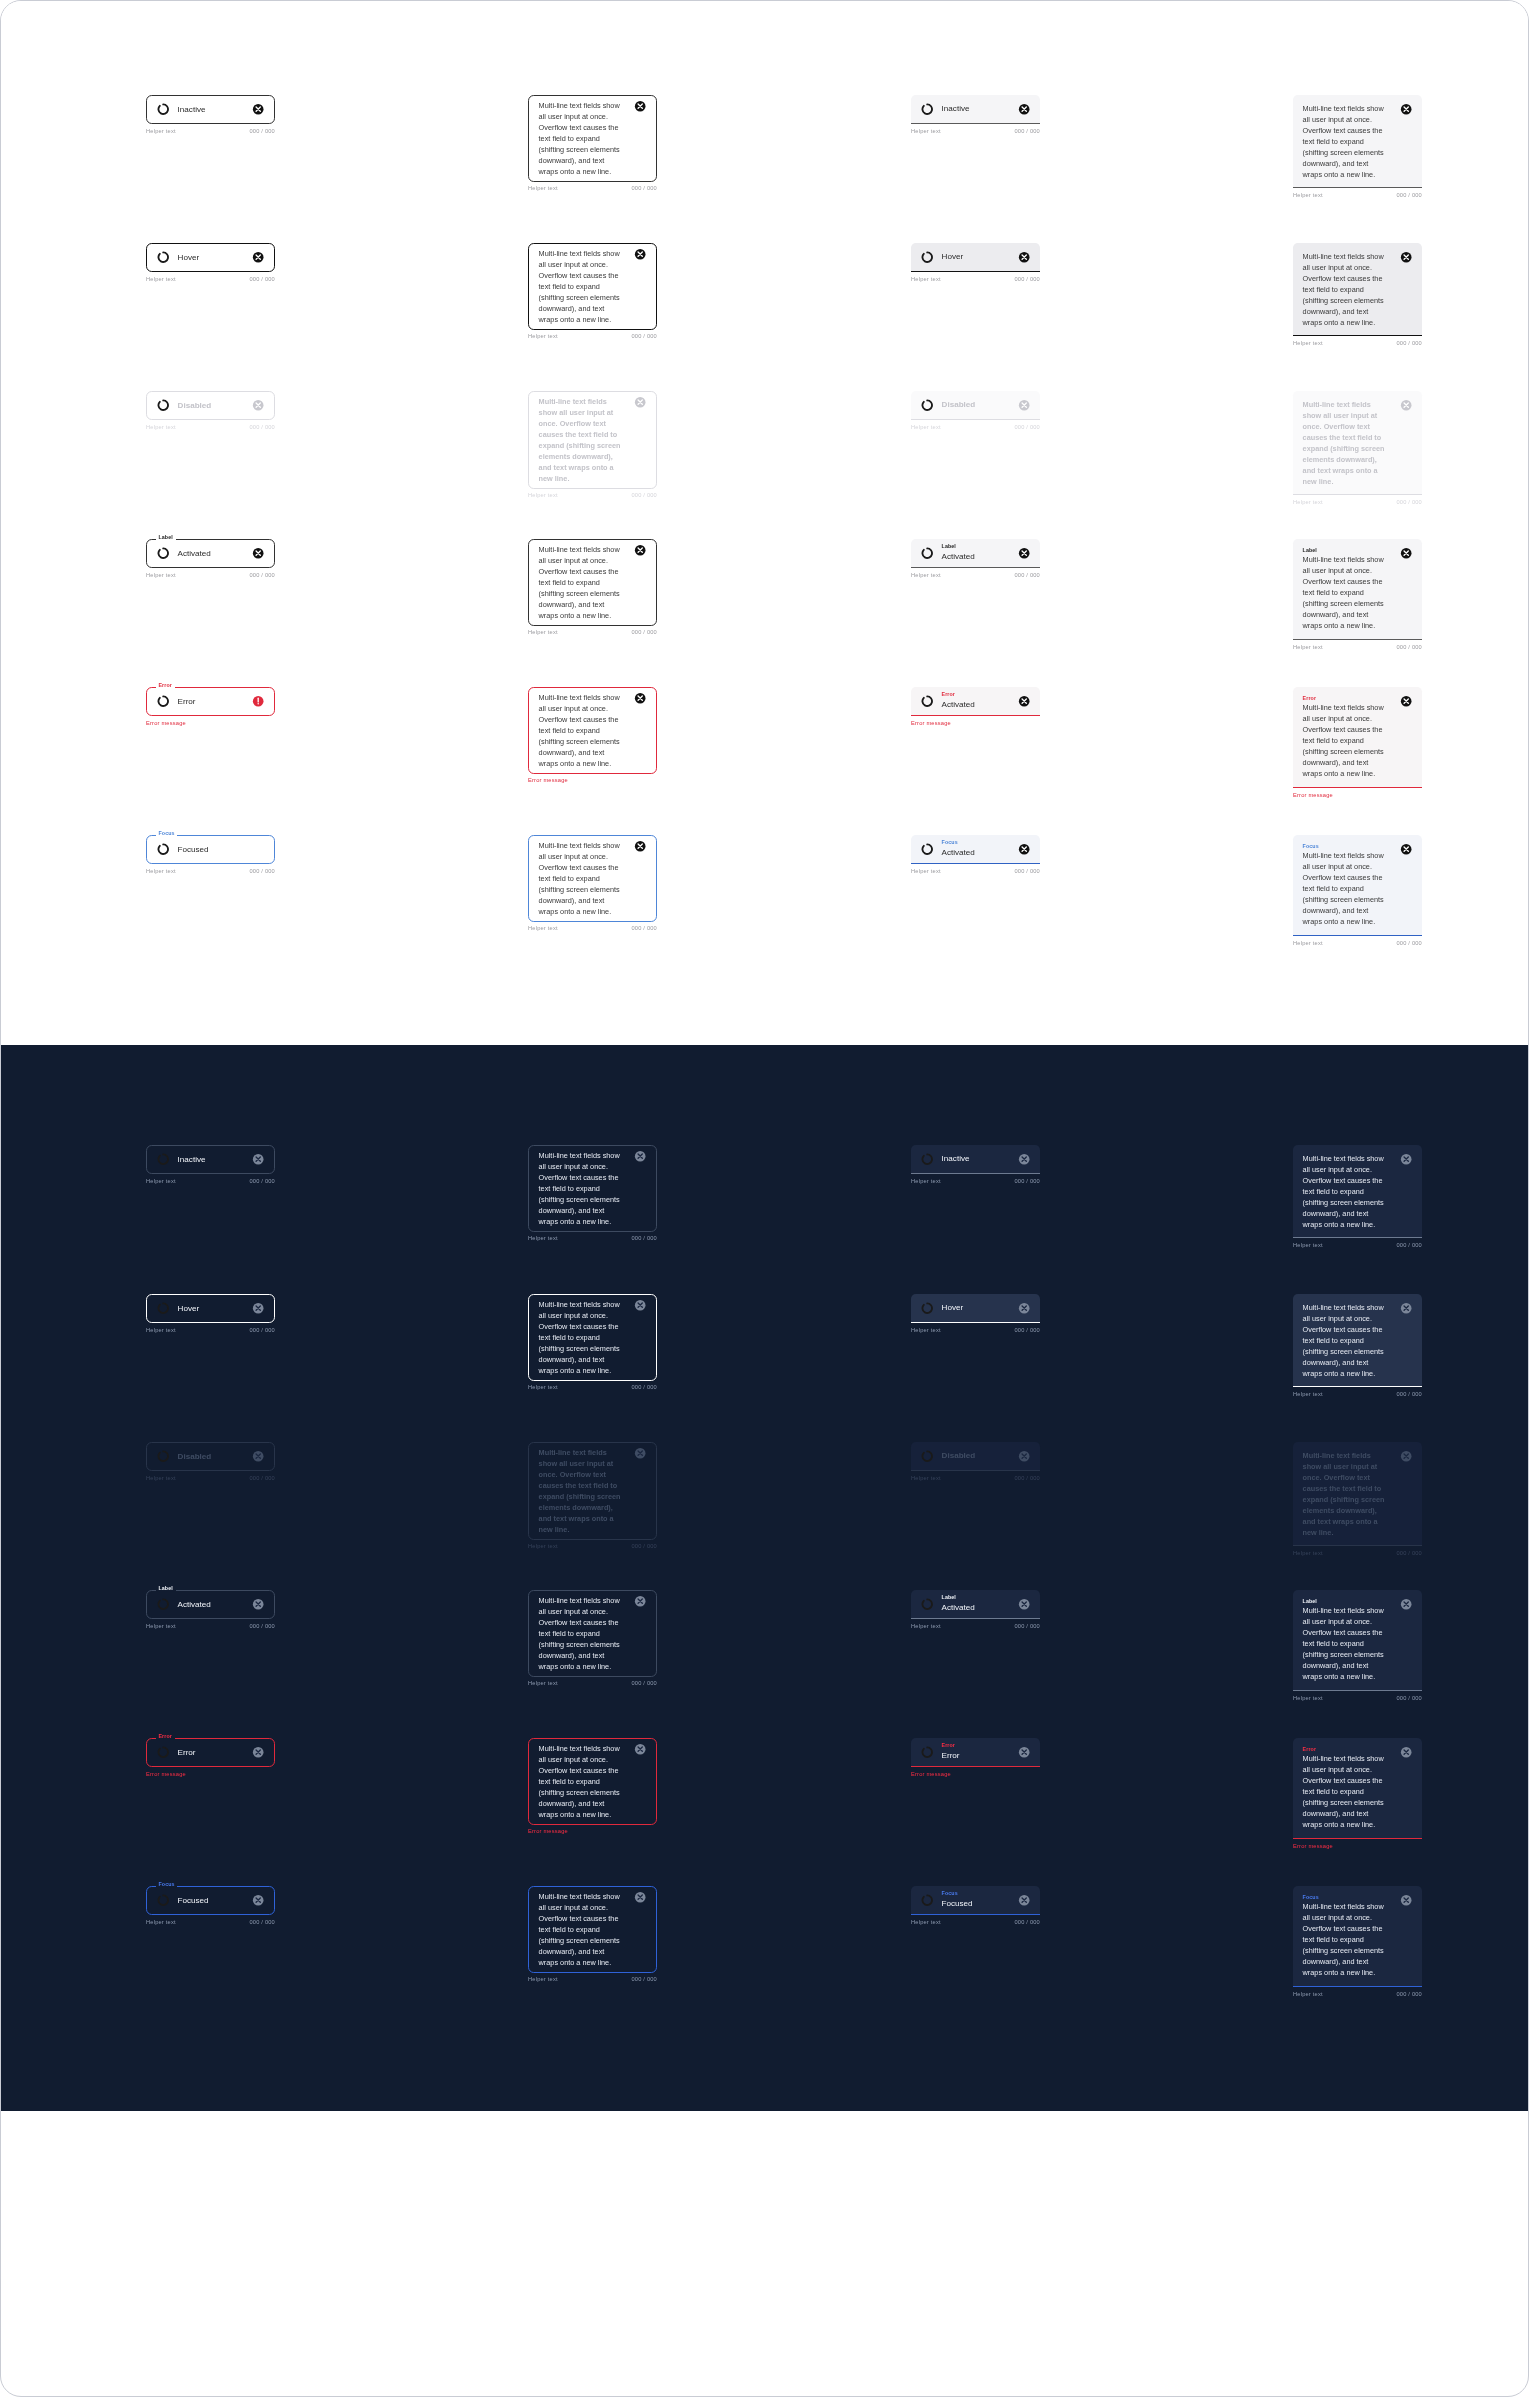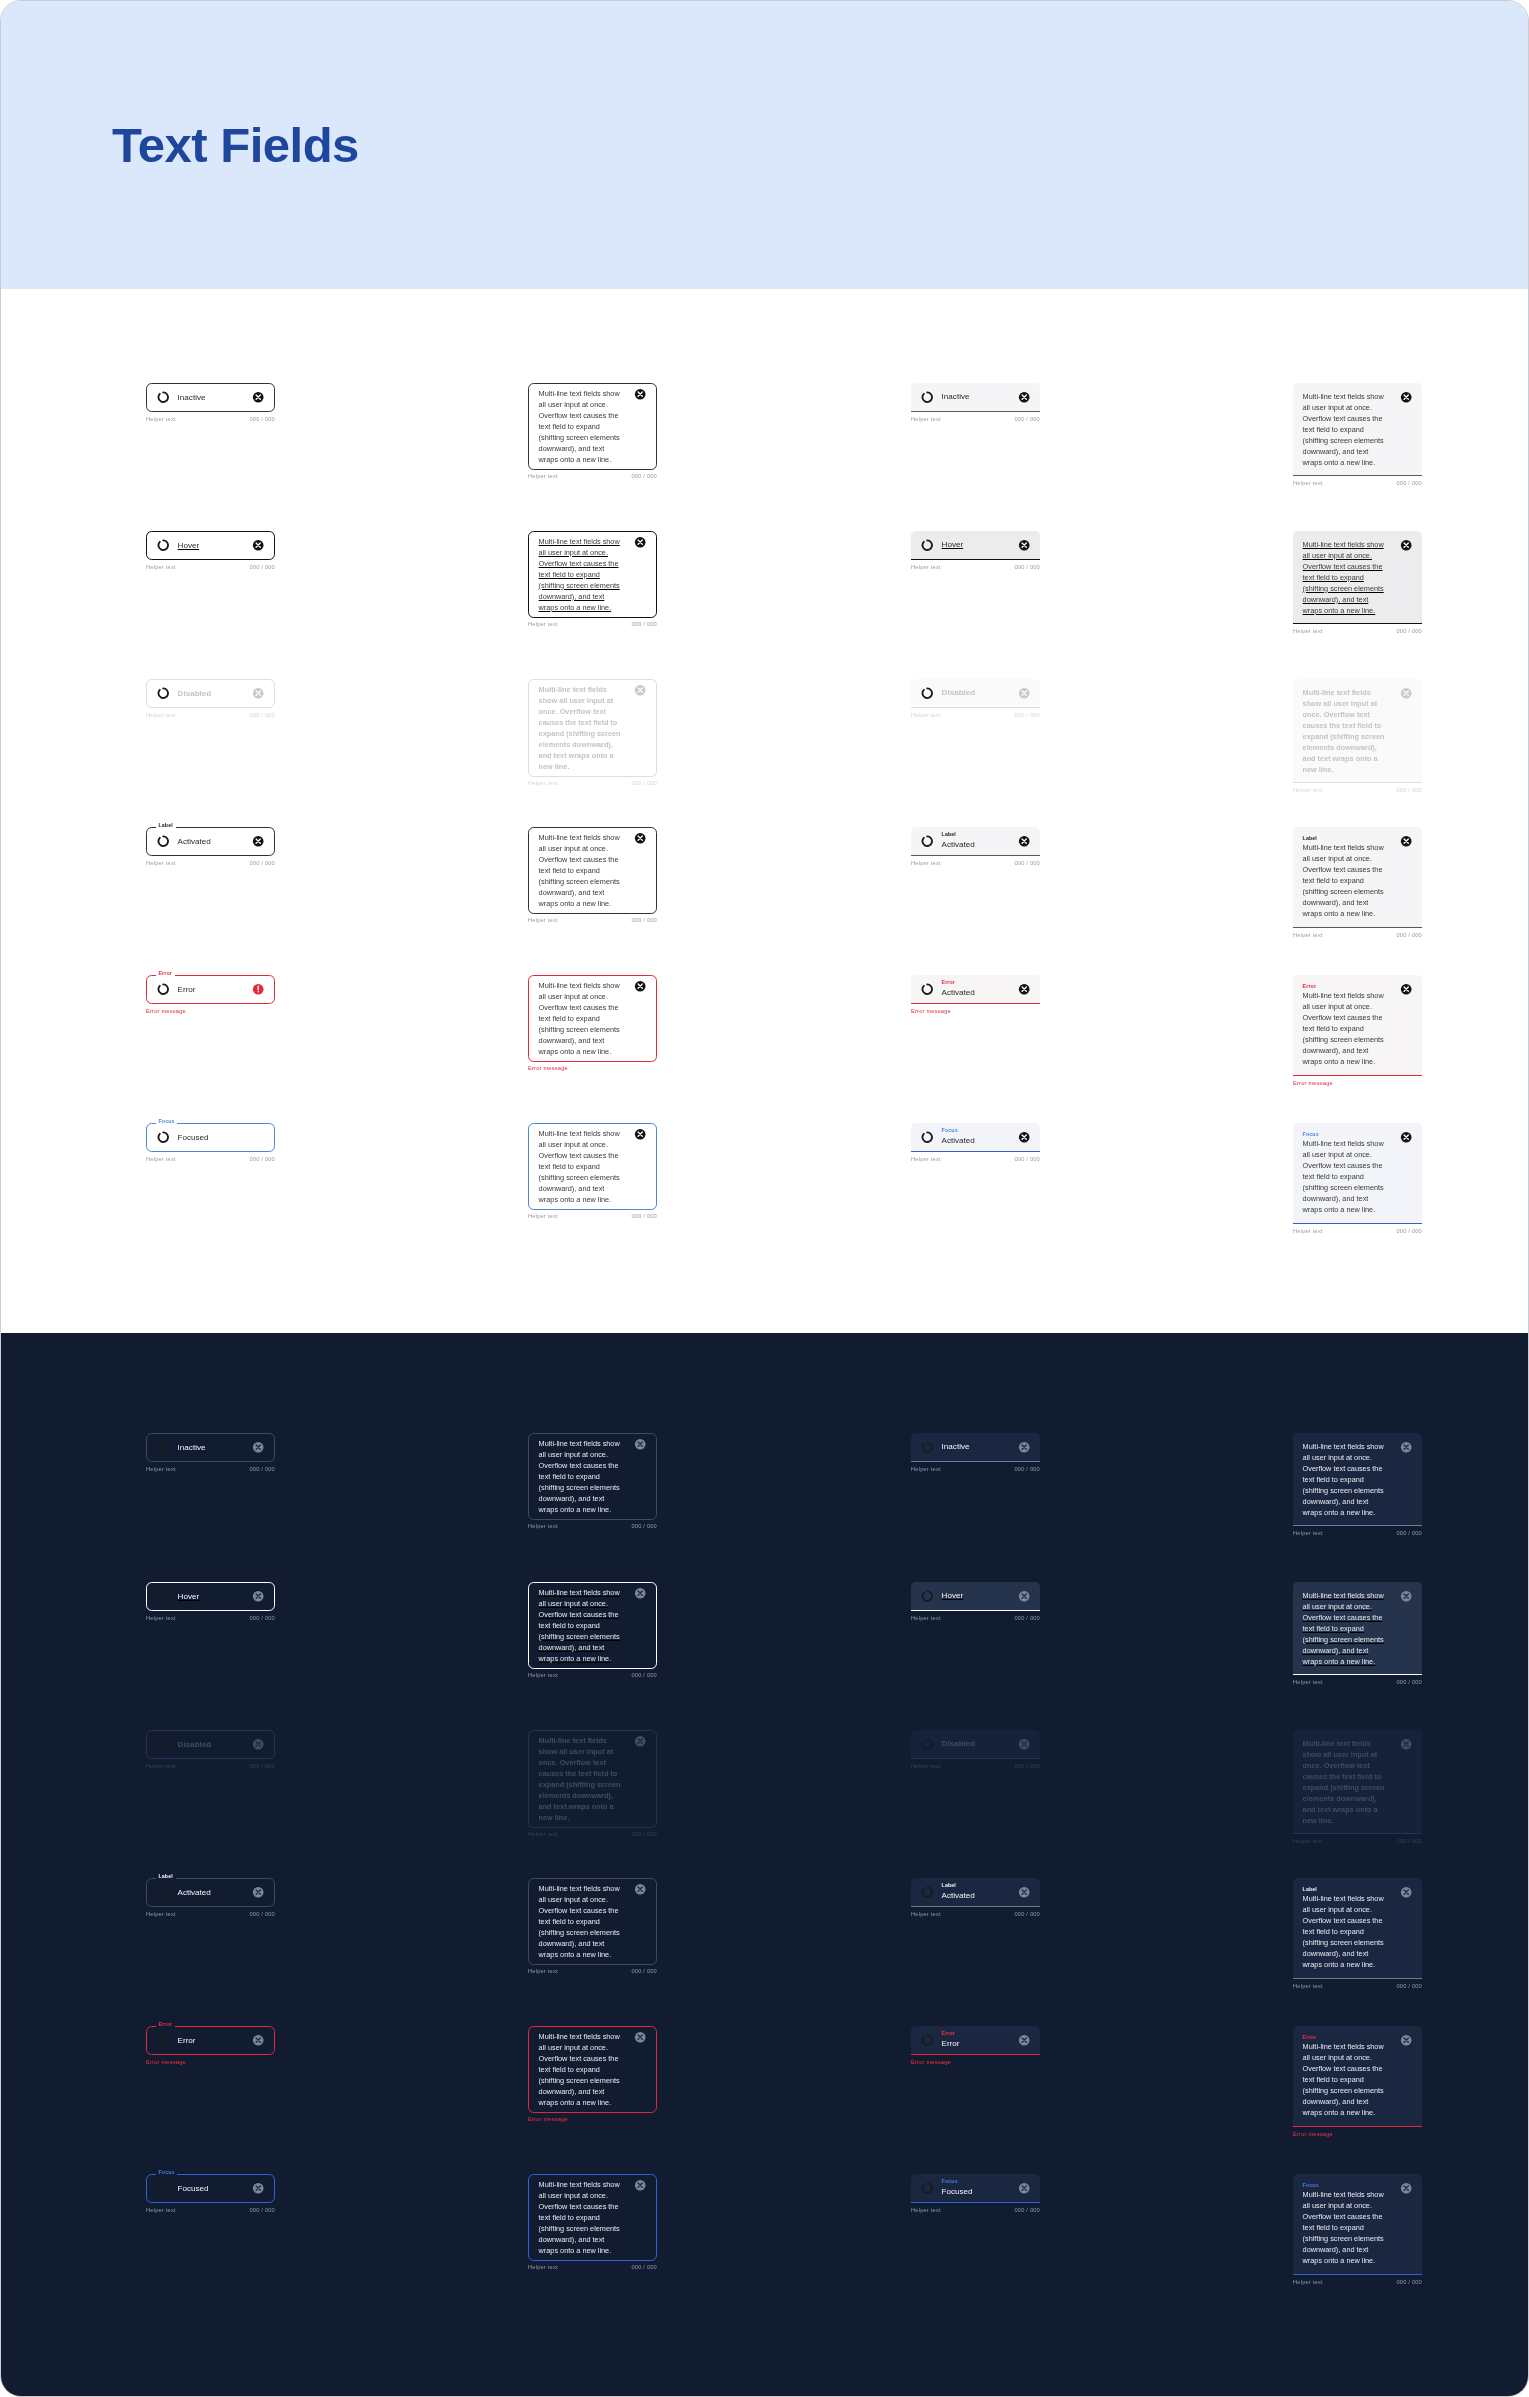"Text Fields" div.header { html: <div> <h1>Text Fields</h1> </div> -> none }
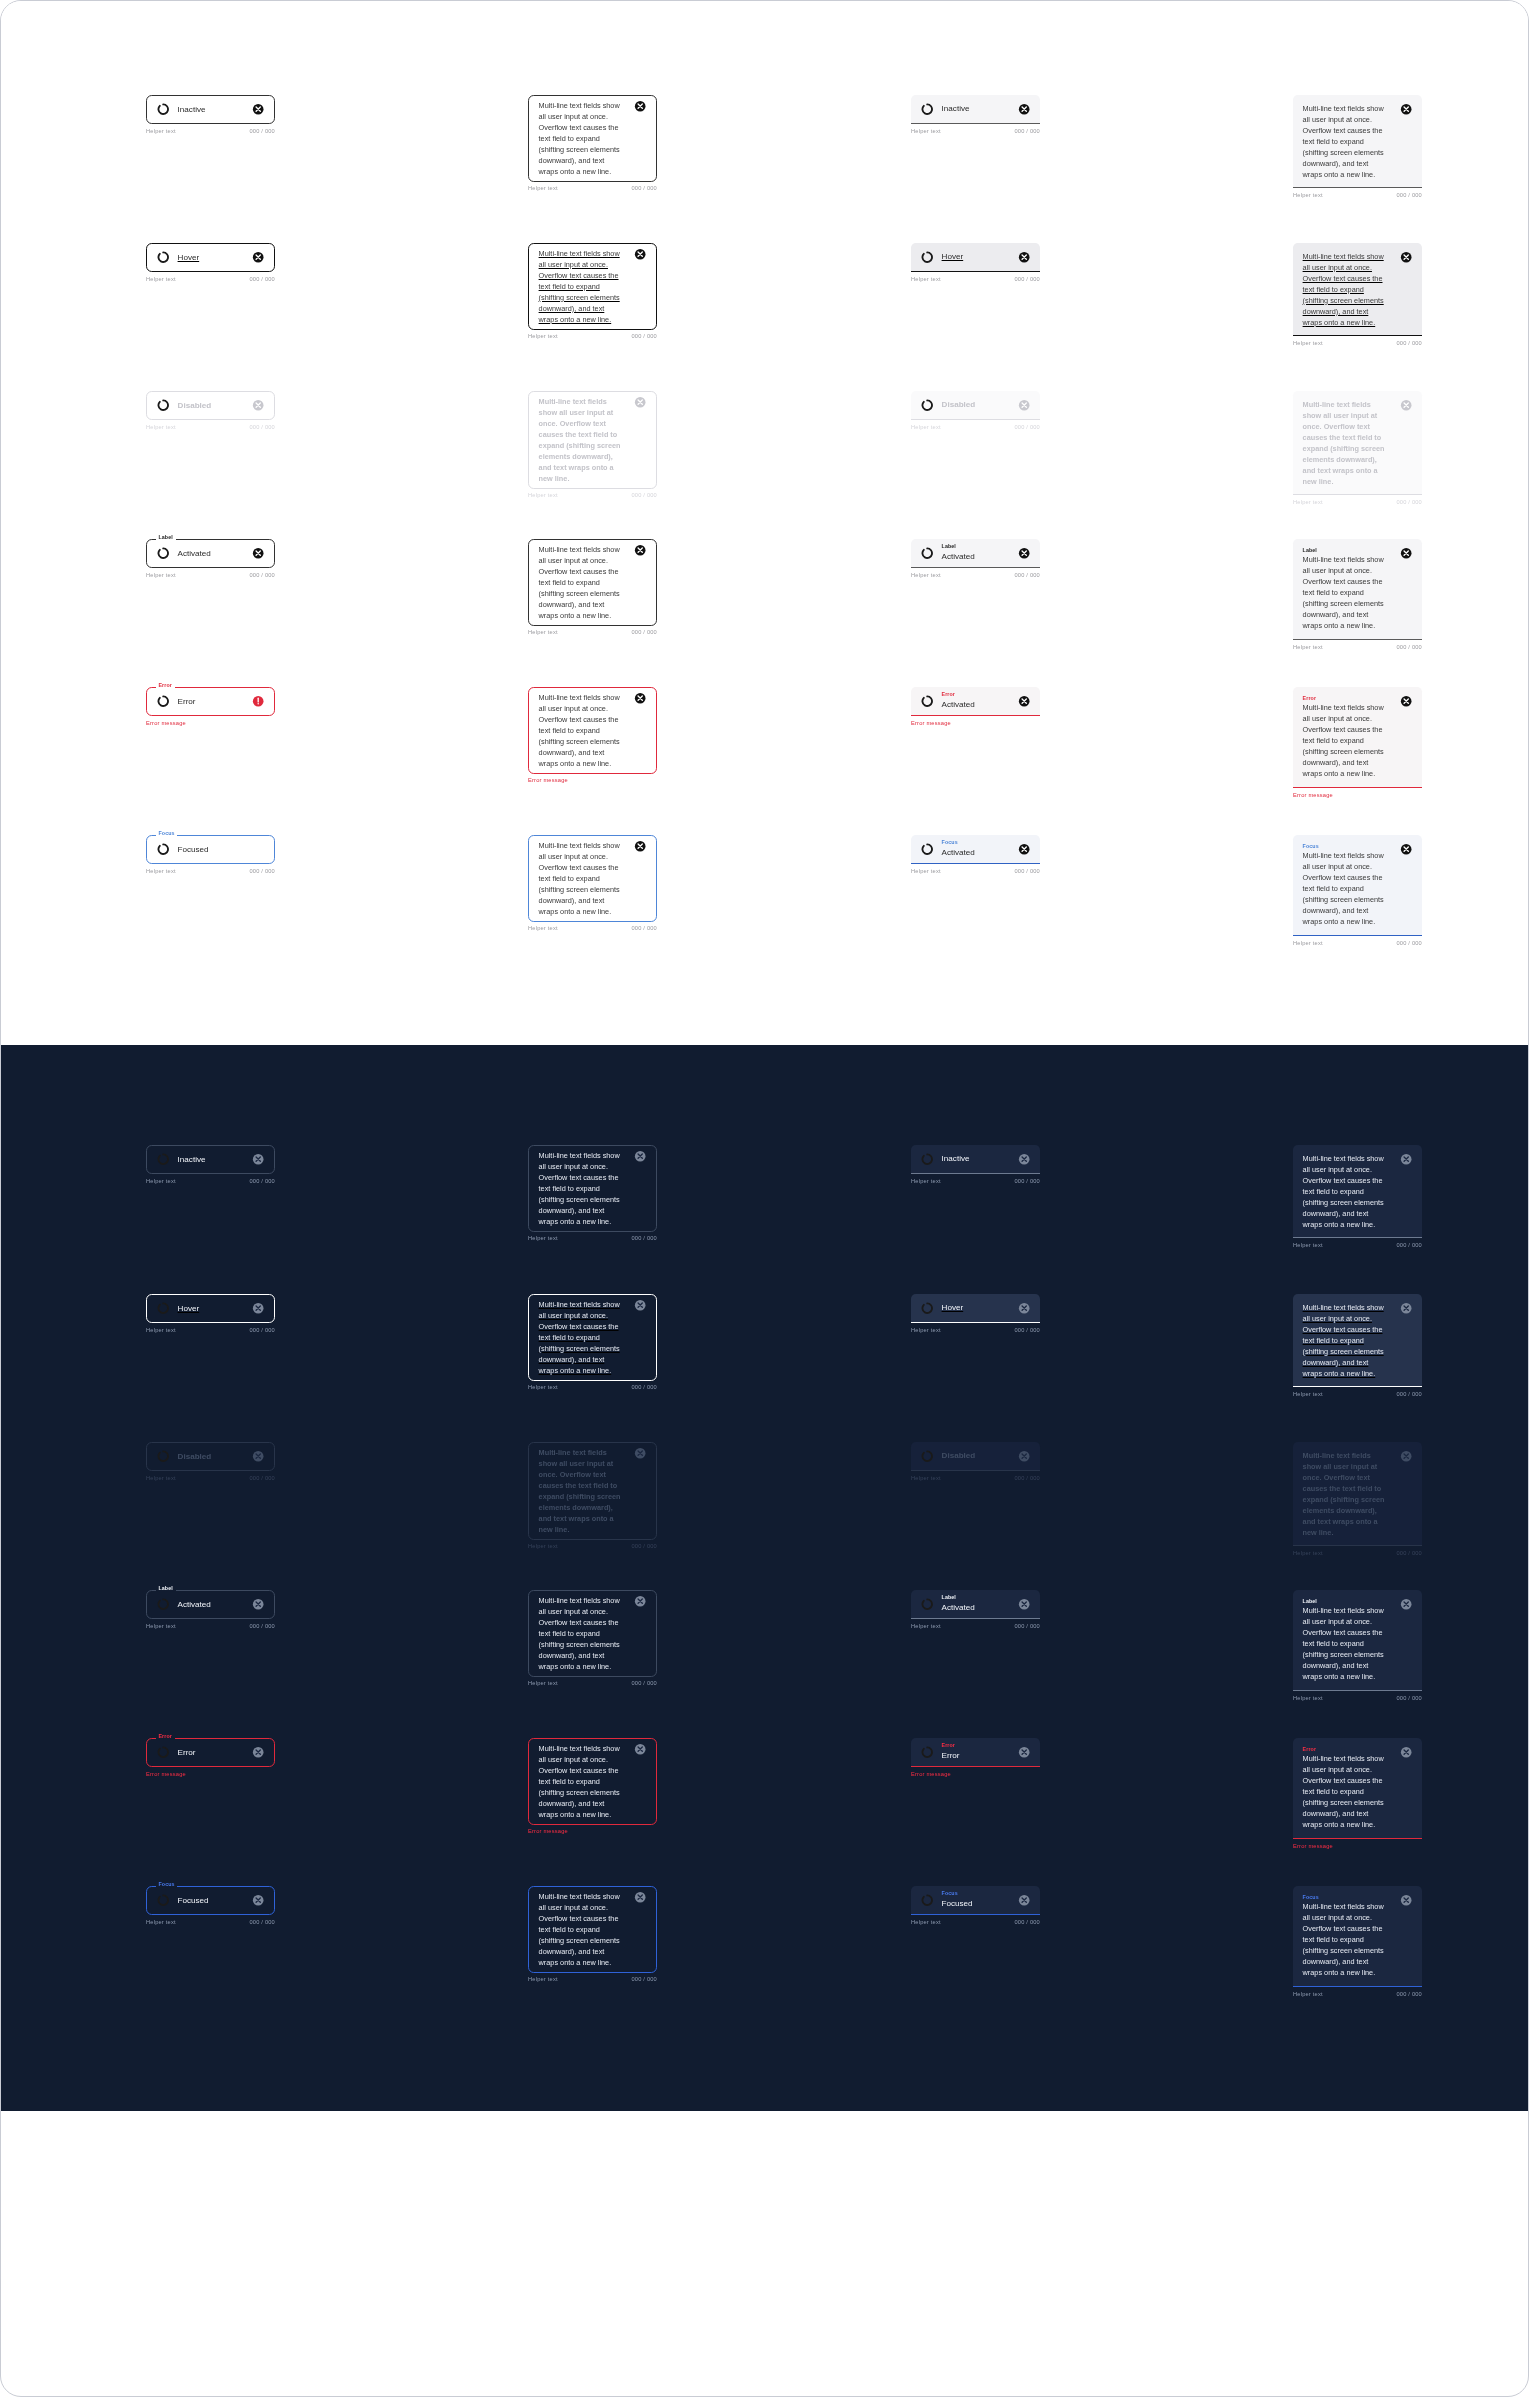"Hover" .st-hover .box { text-decoration: underline -> none }
